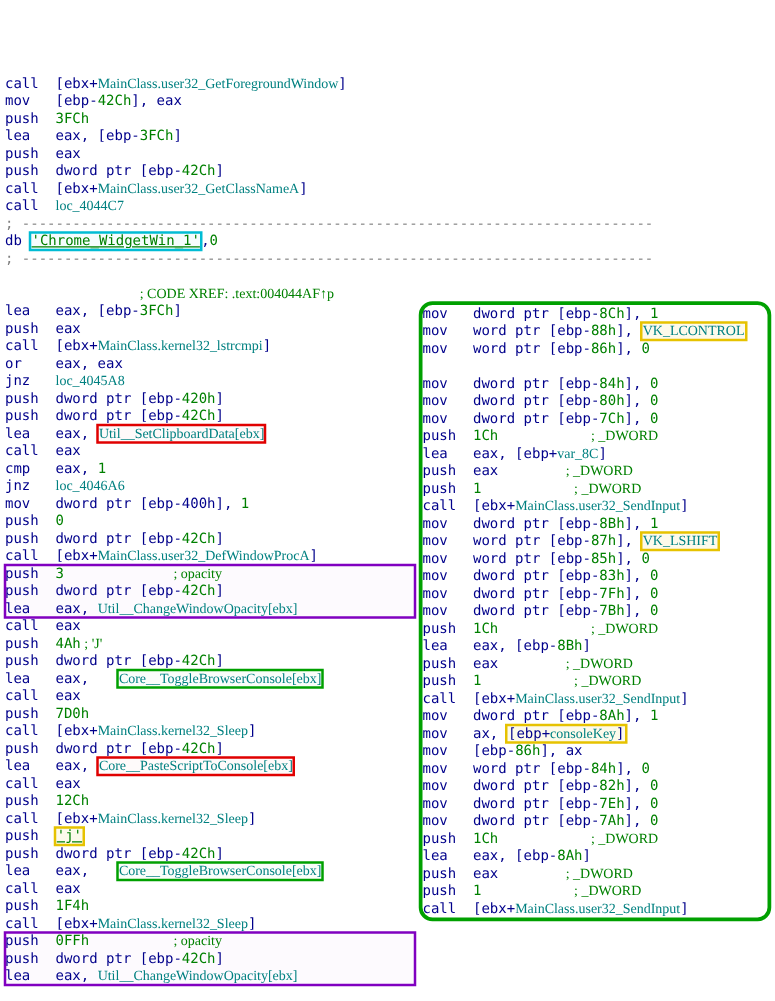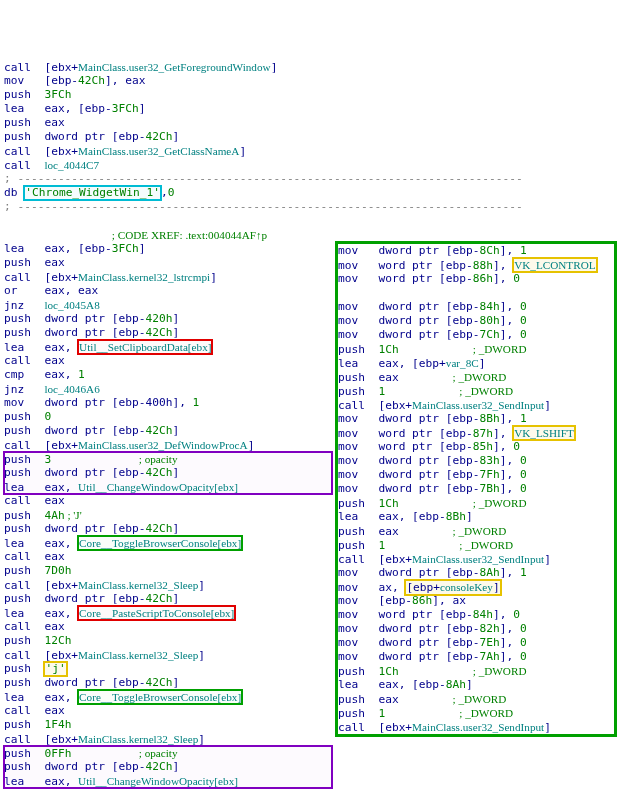"'Chrome_WidgetWin_1'" .str { text-decoration: none -> underline }
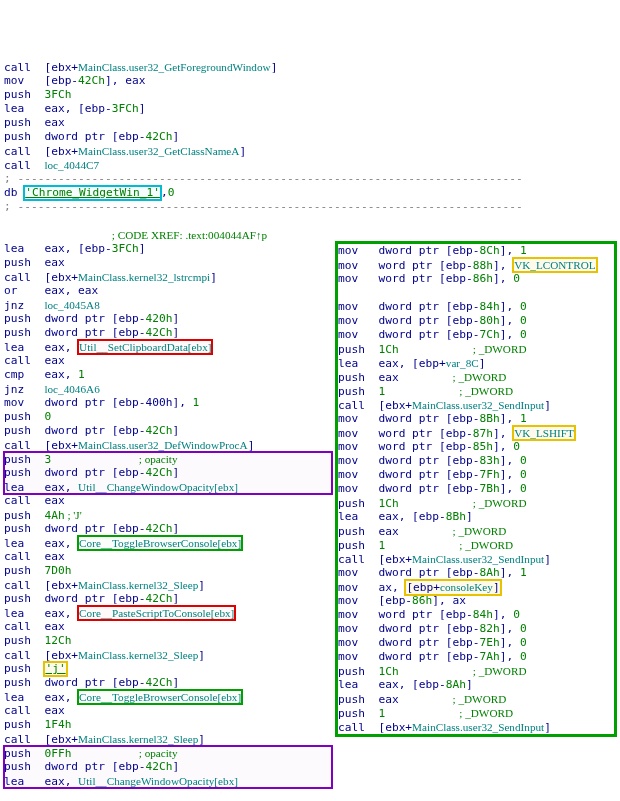"mov dword ptr [ebp-8Ch], 1" .bigbox { border-radius: none -> 10px }
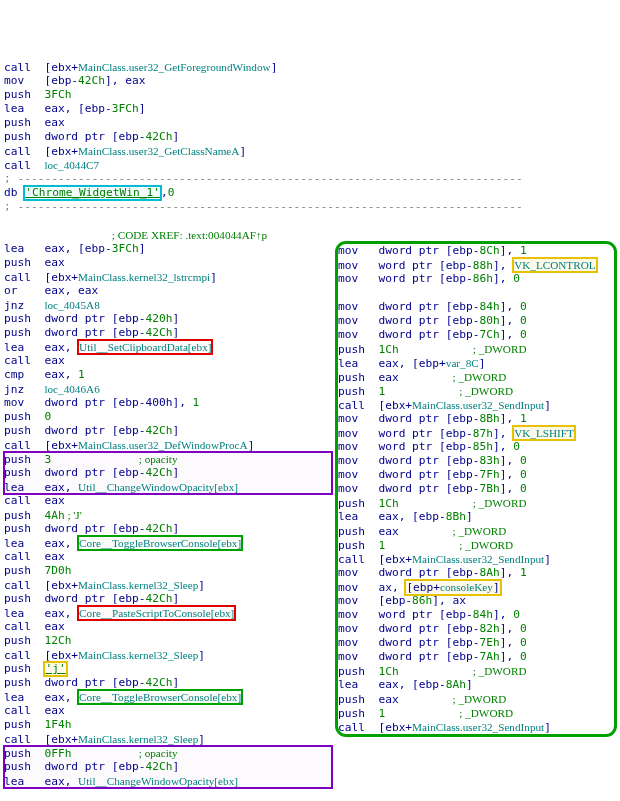"Core__ToggleBrowserConsole[ebx]" .box-green { margin-left: none -> 16px }
